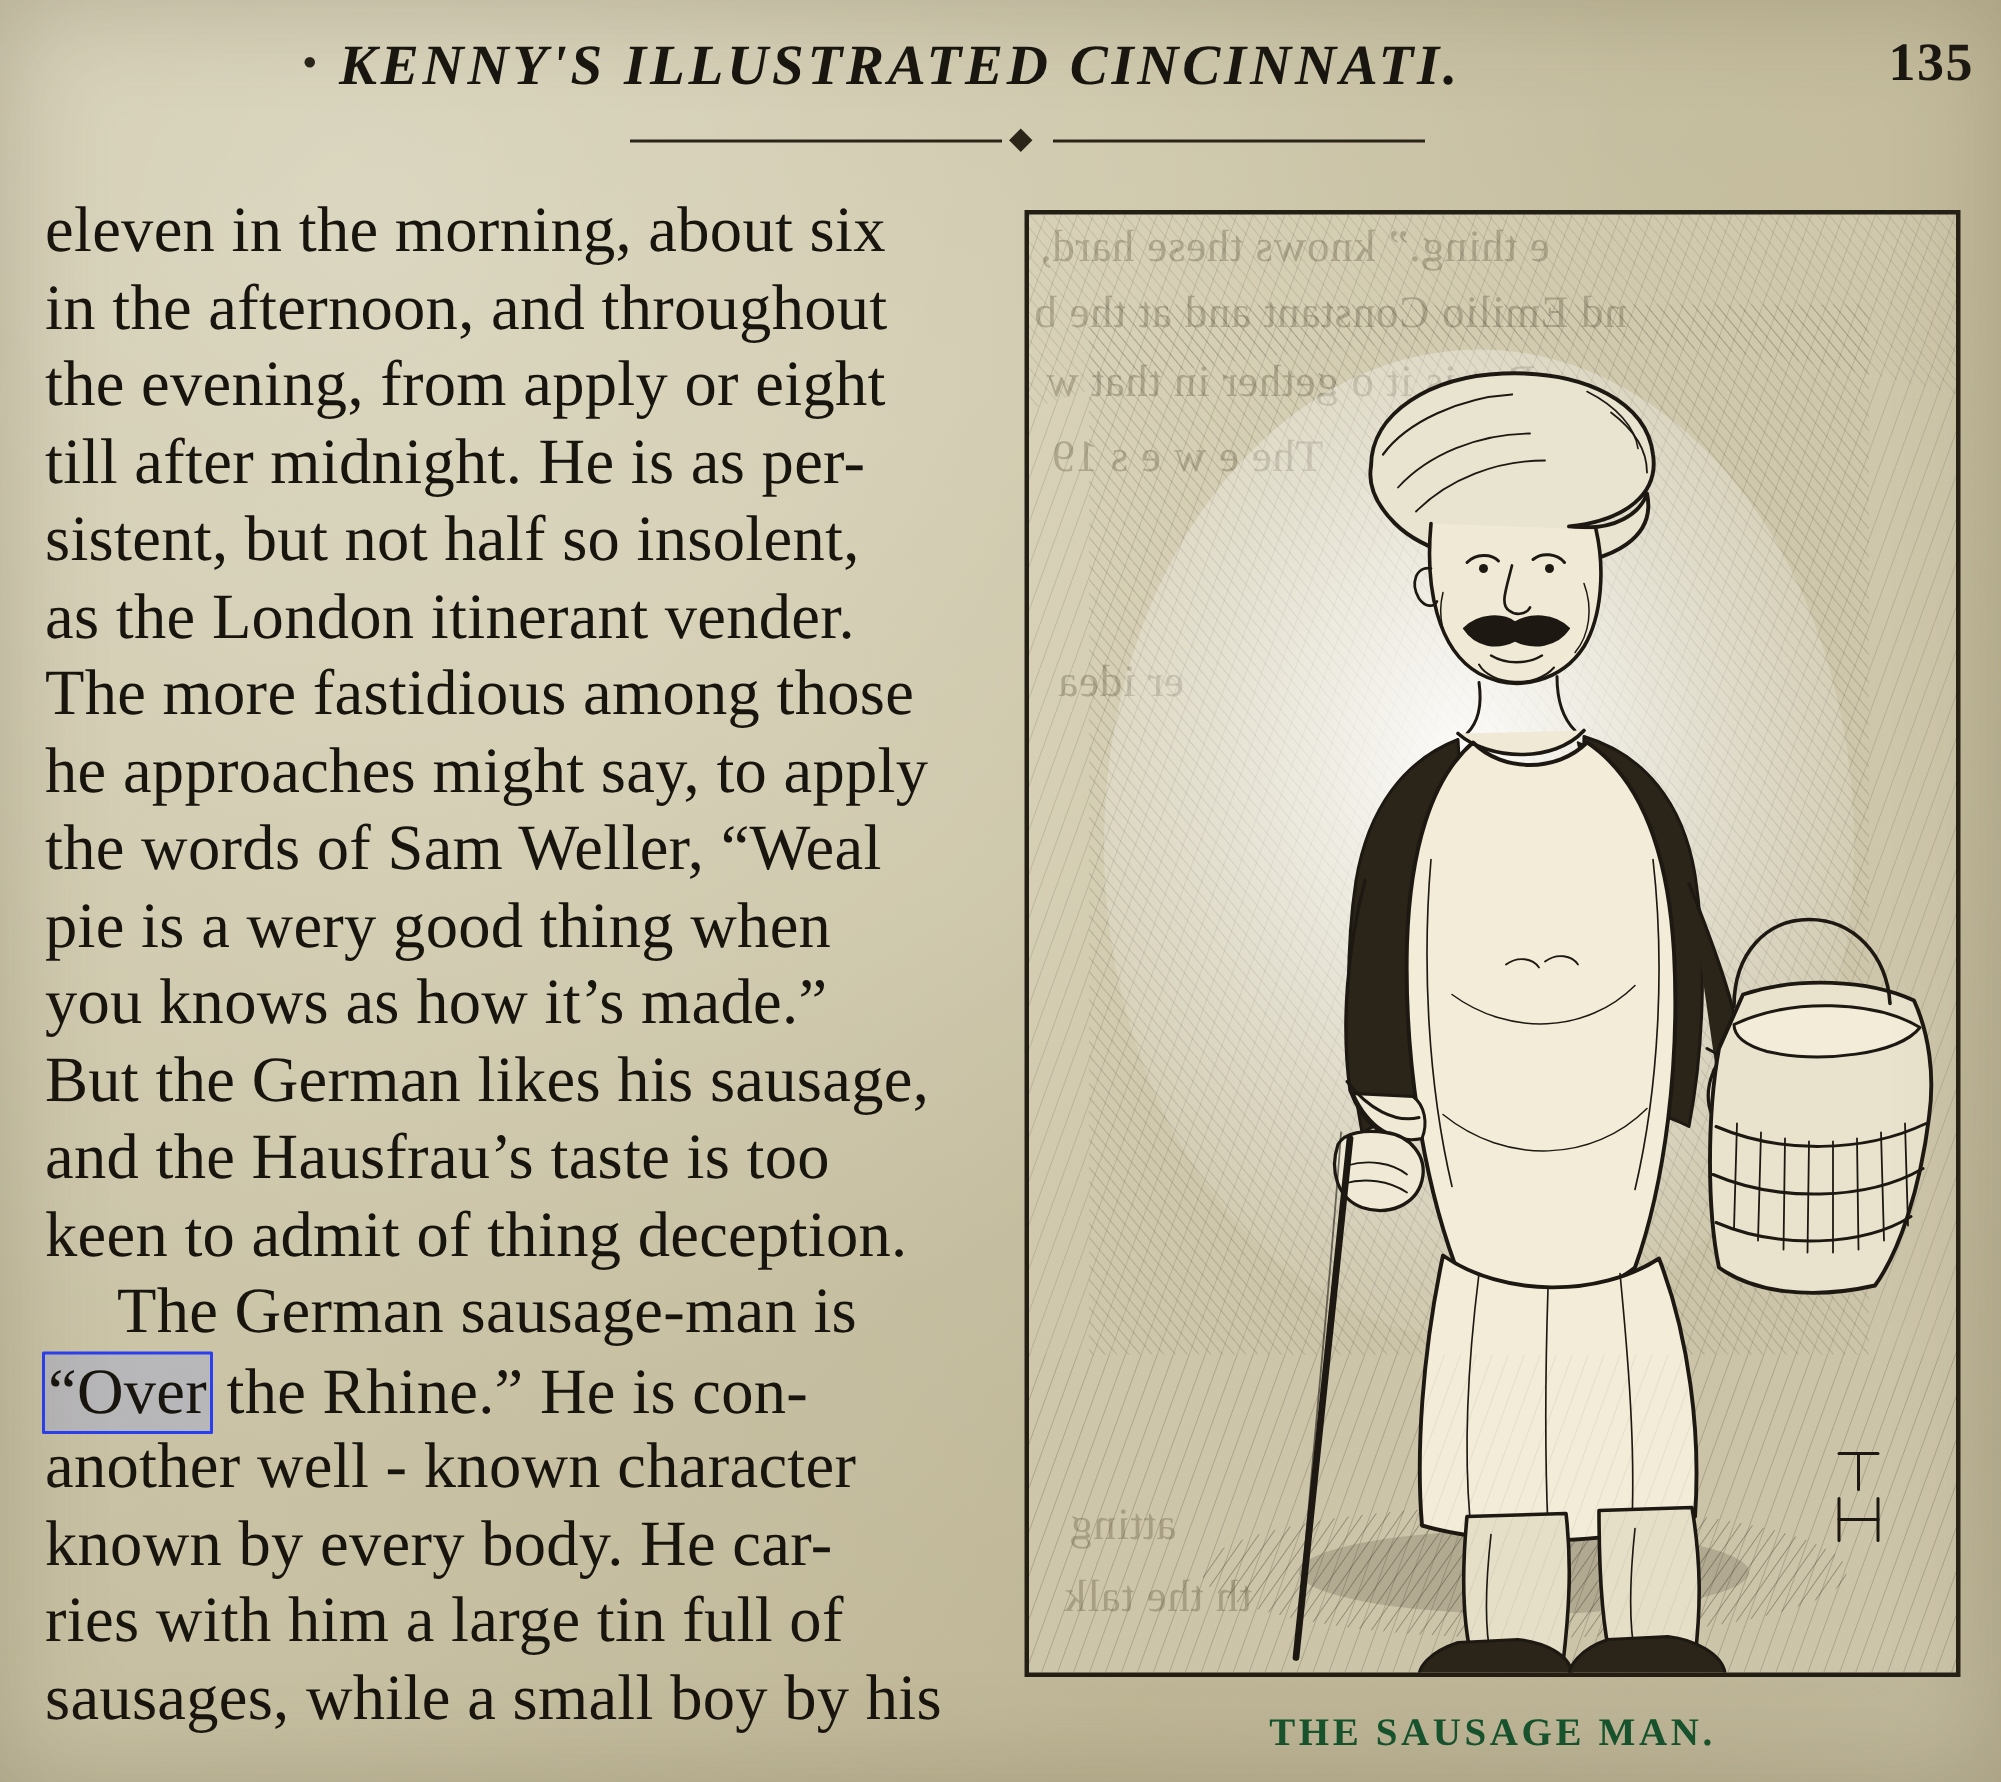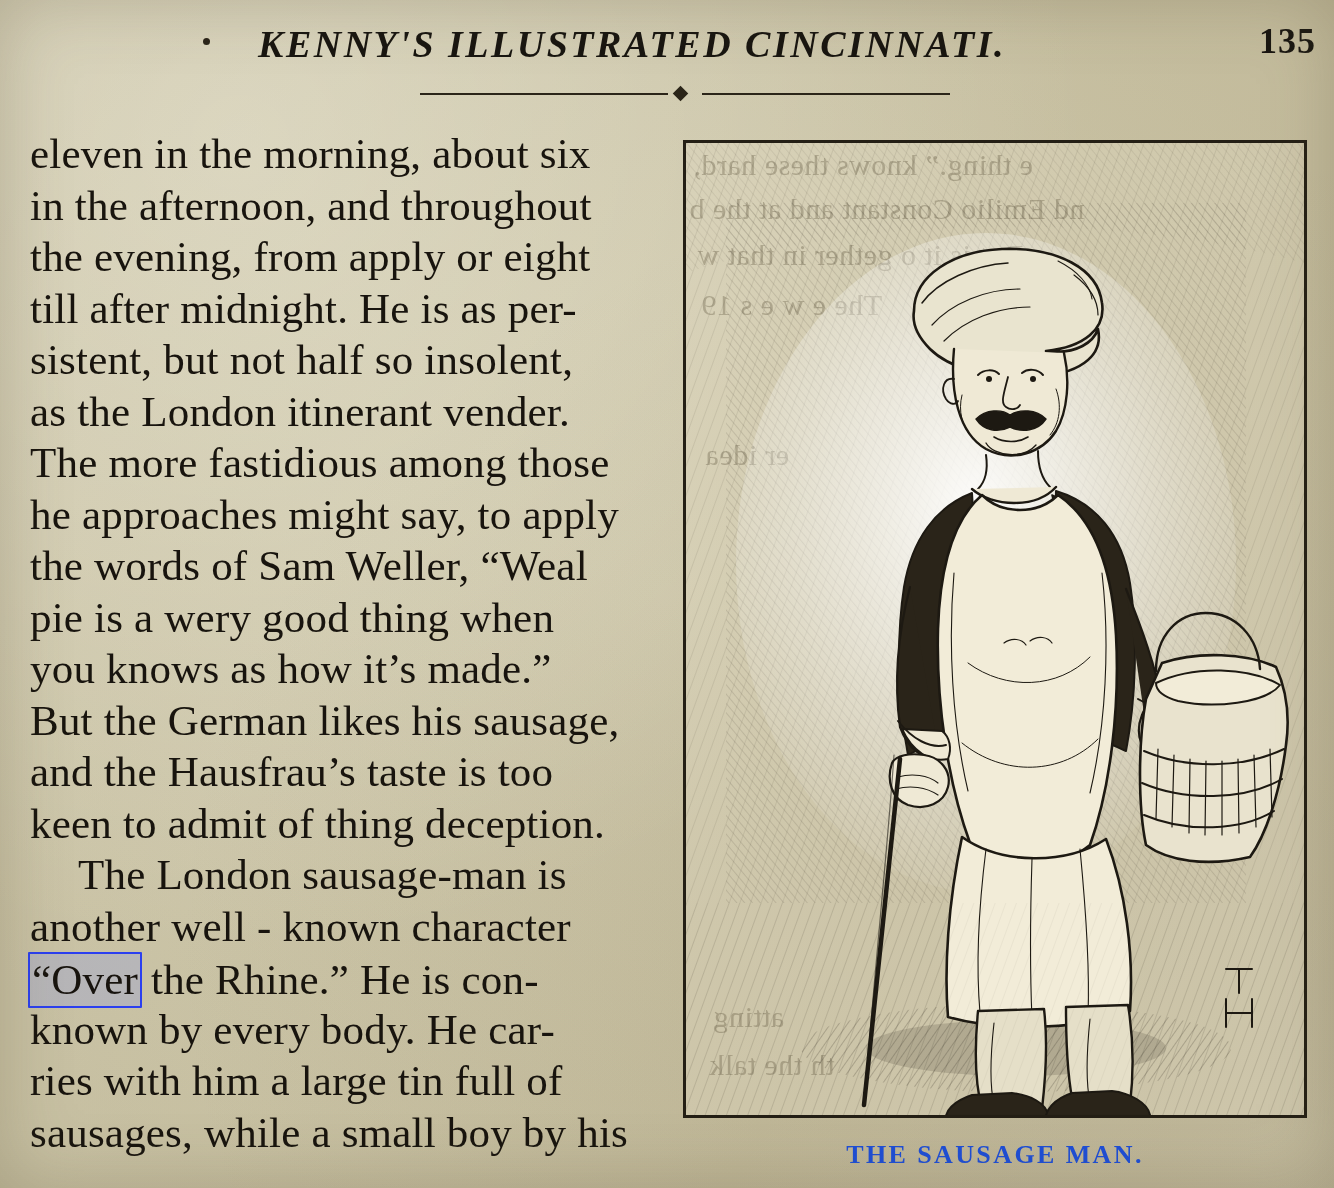"KENNY'S ILLUSTRATED CINCINNATI." #head-title { padding-left: 32px -> none }
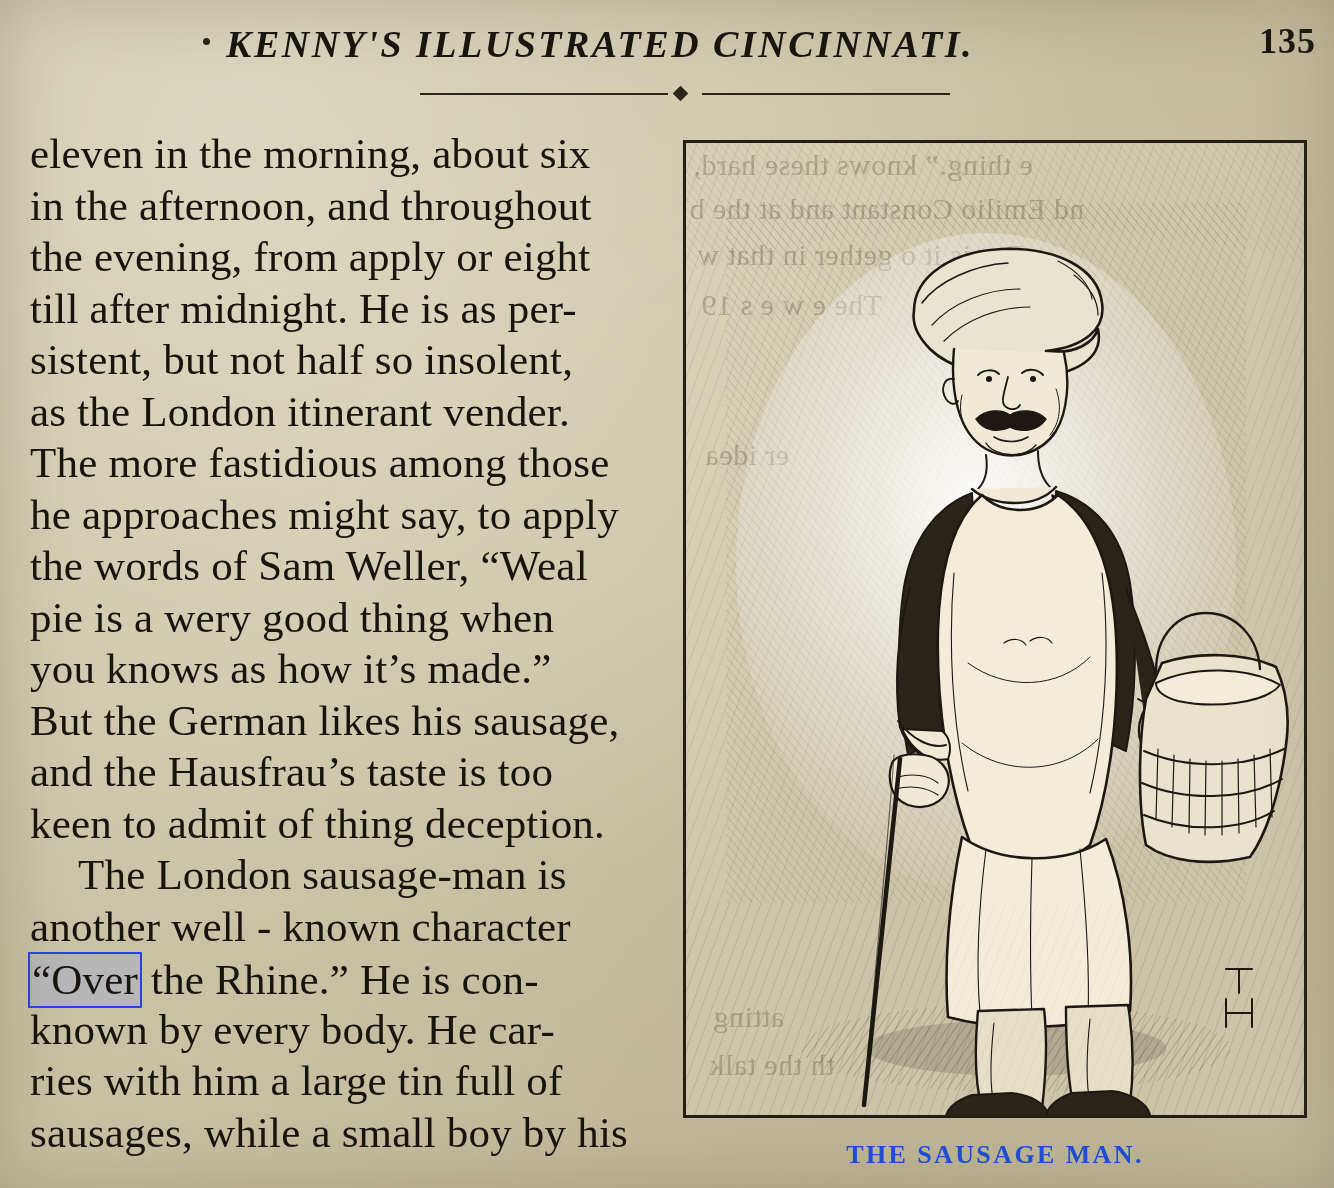"The London sausage-man is" span.line { text: London -> German }
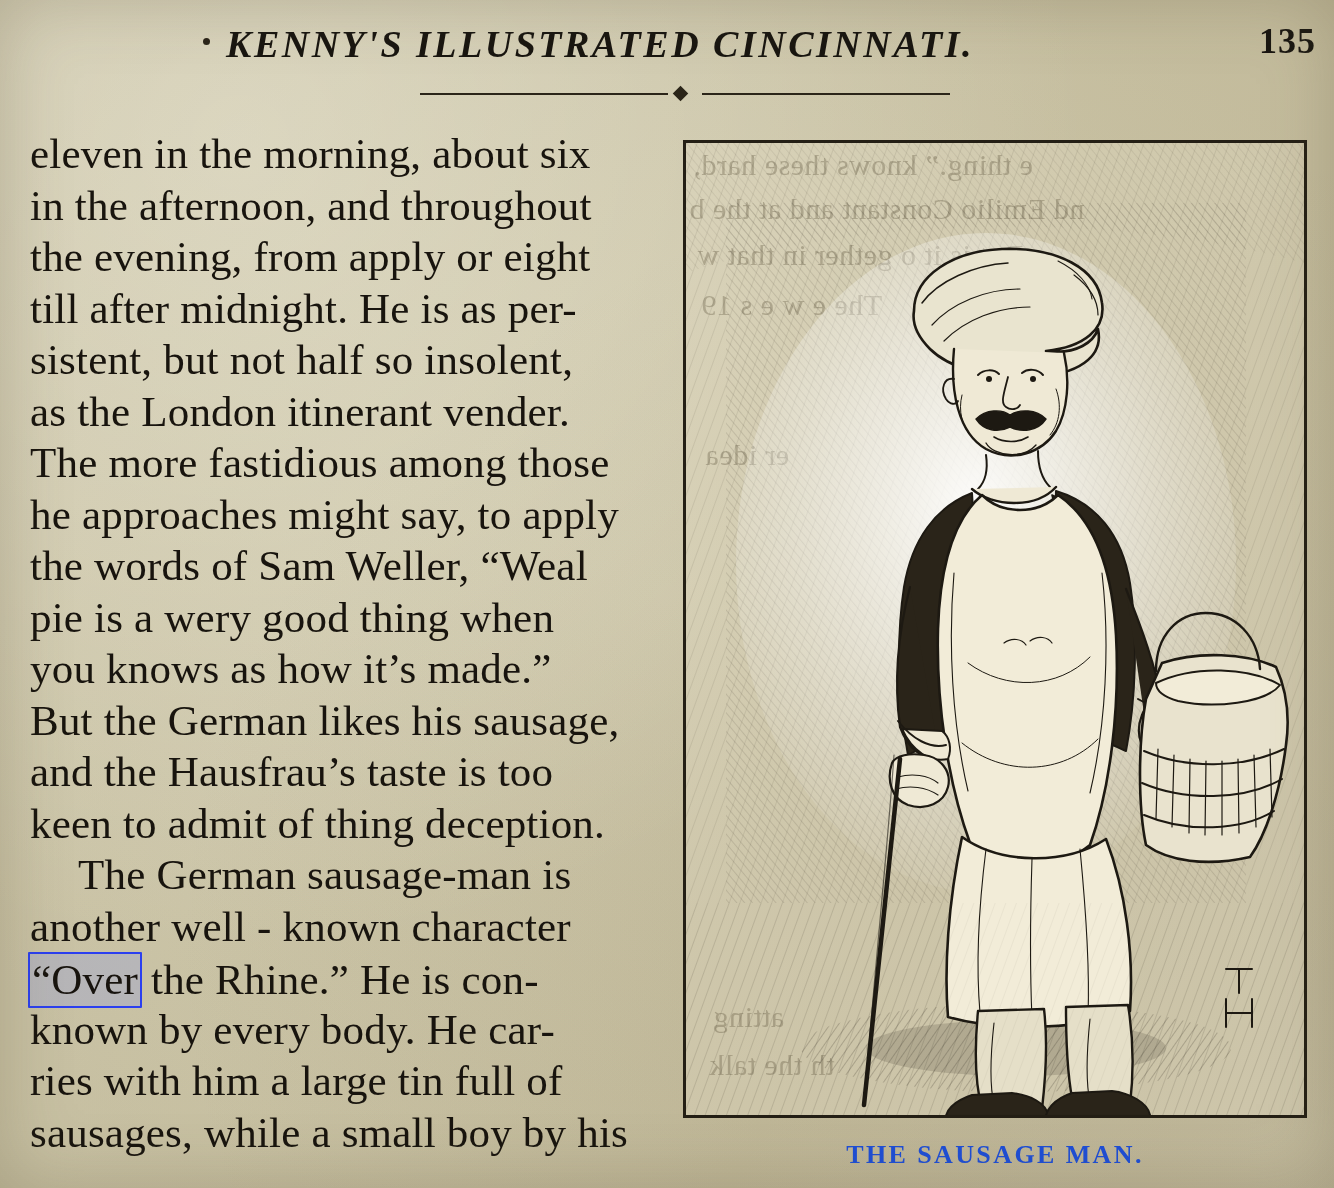"another well - known character" span.line { order: before "“Over the Rhine.” He is" -> after "“Over the Rhine.” He is" }
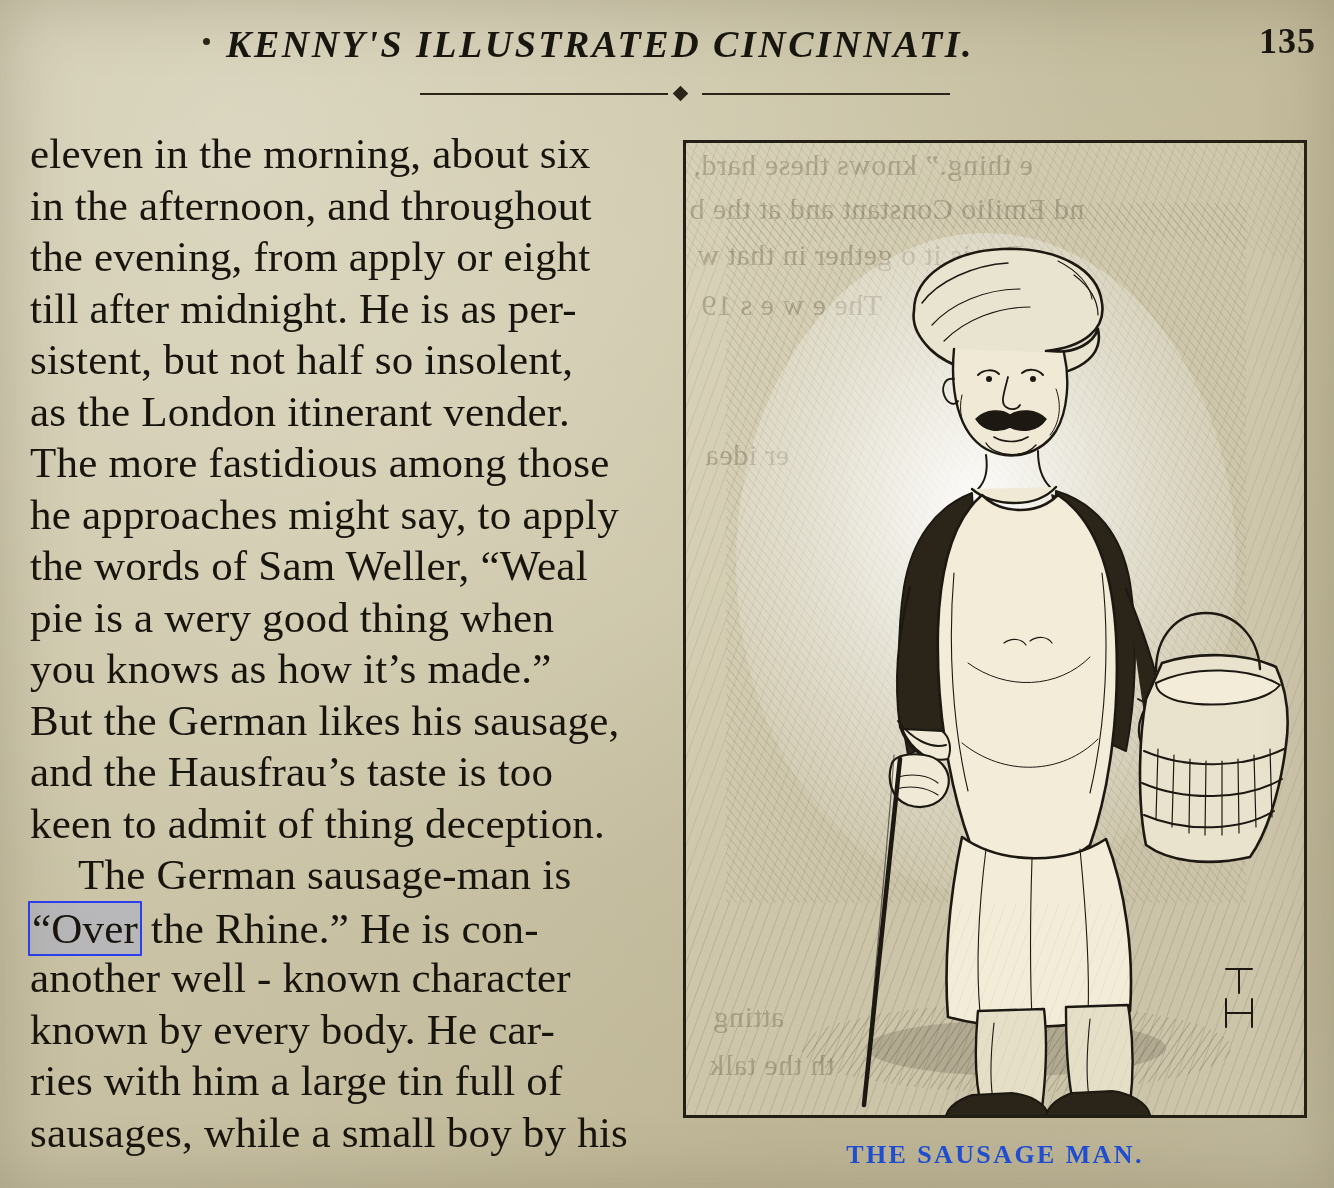"THE SAUSAGE MAN." #figure-caption { color: #1d4ed8 -> #14532d }
